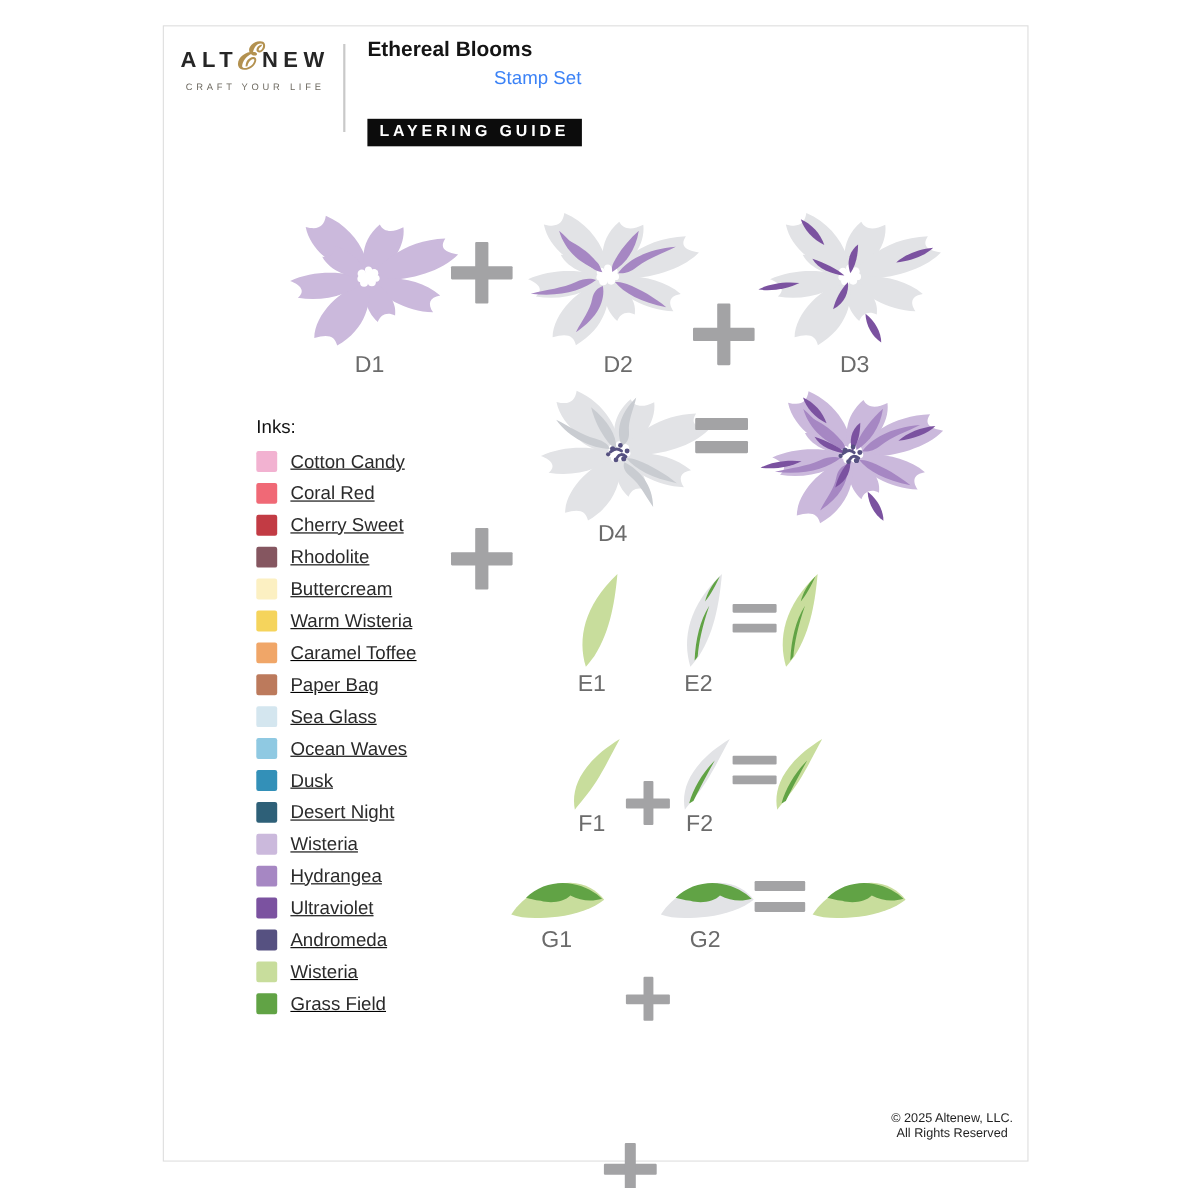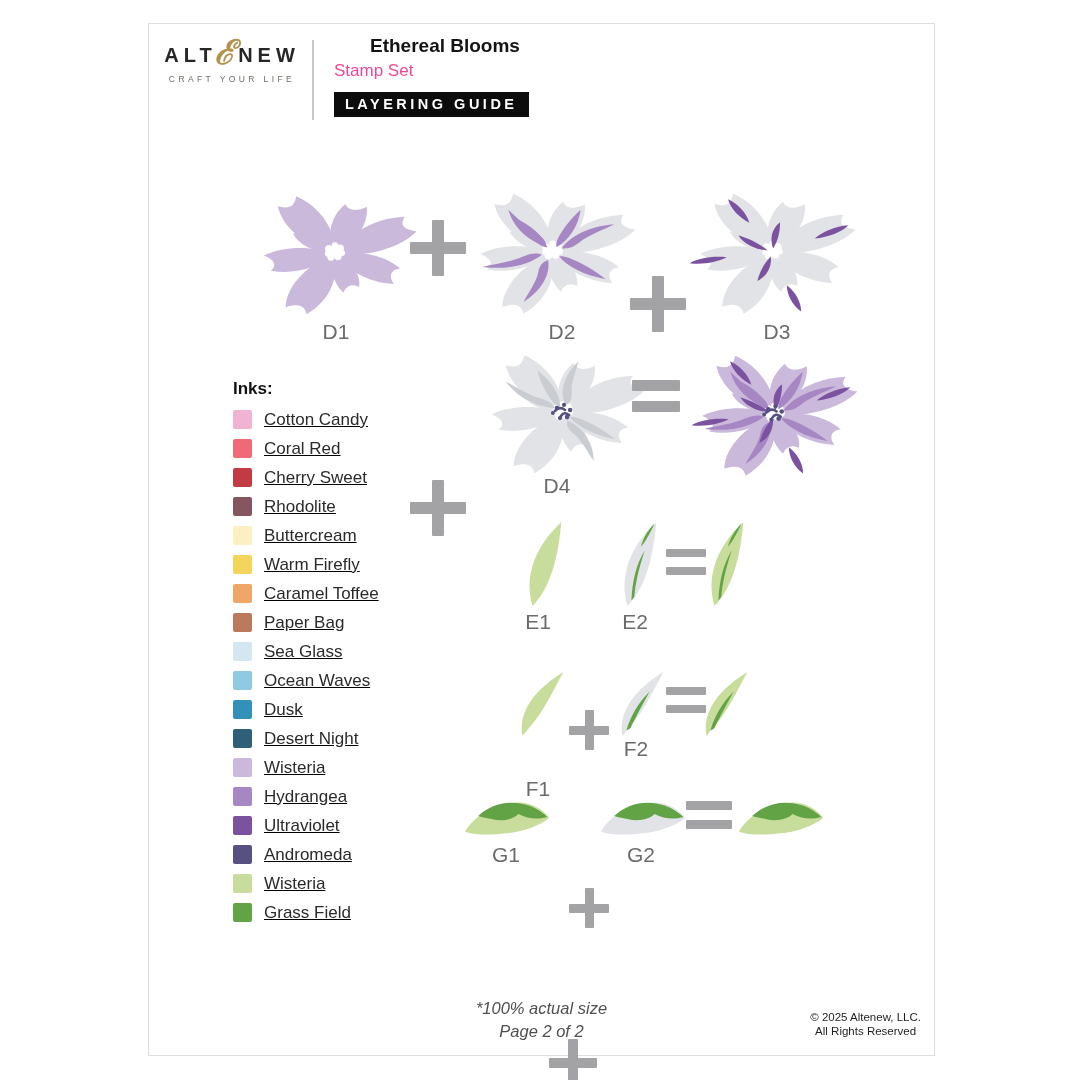"Ethereal Blooms" .doc-title { margin-left: 36px -> none }
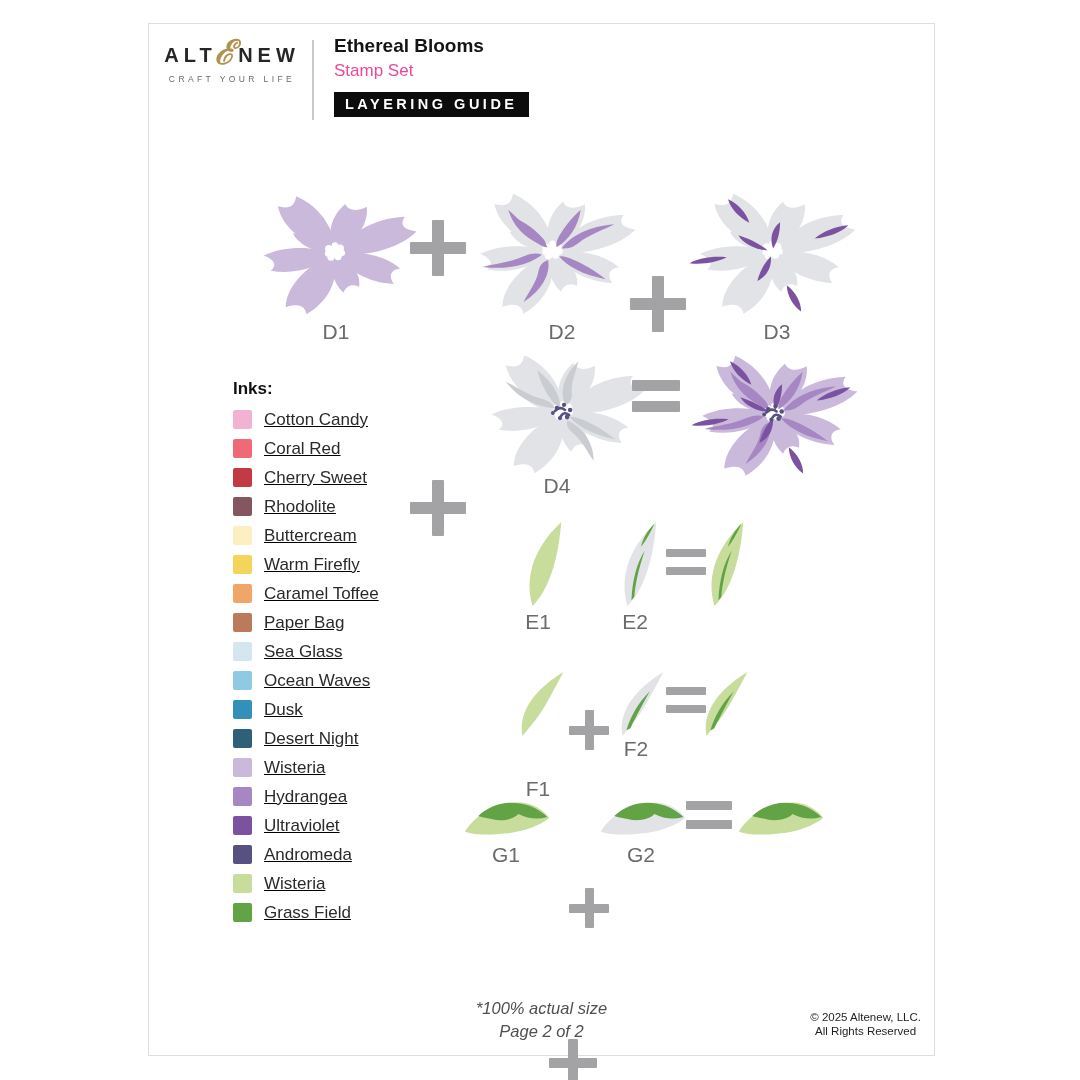"Stamp Set" .doc-subtitle { color: #ec4899 -> #3b82f6; text-align: none -> right }
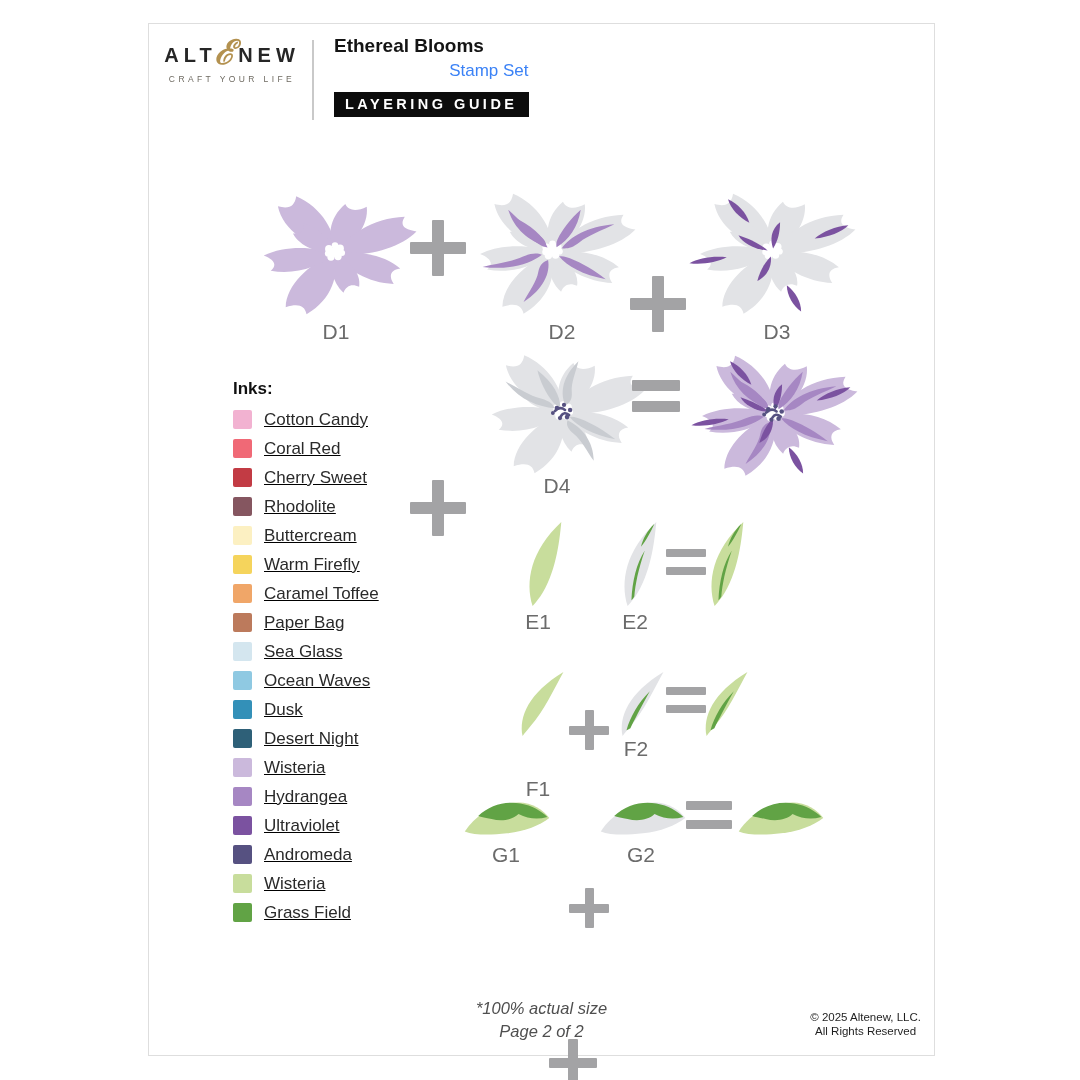"LAYERING GUIDE" .badge { margin-top: 11px -> 27px }
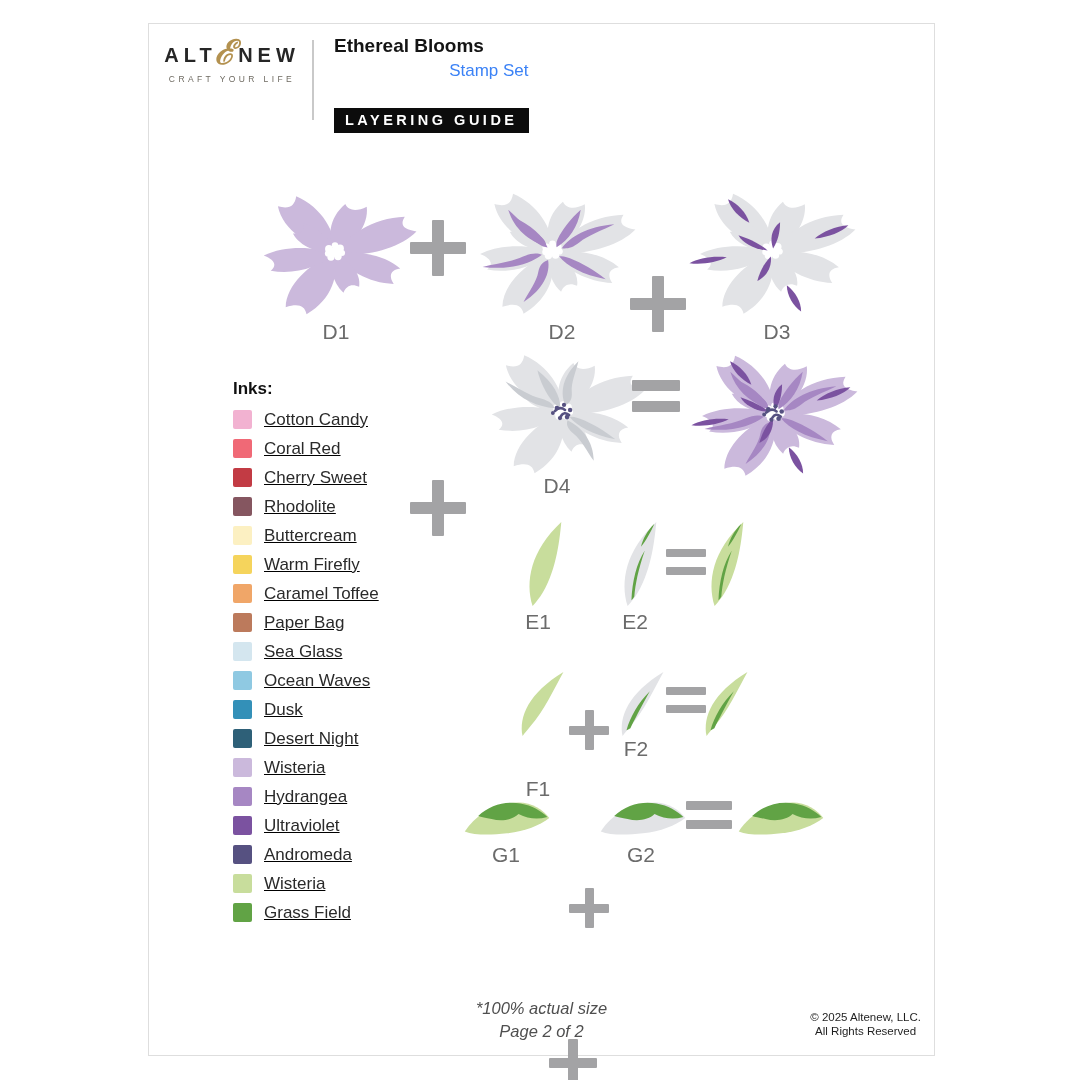"Inks:" .inks-heading { font-weight: bold -> normal }
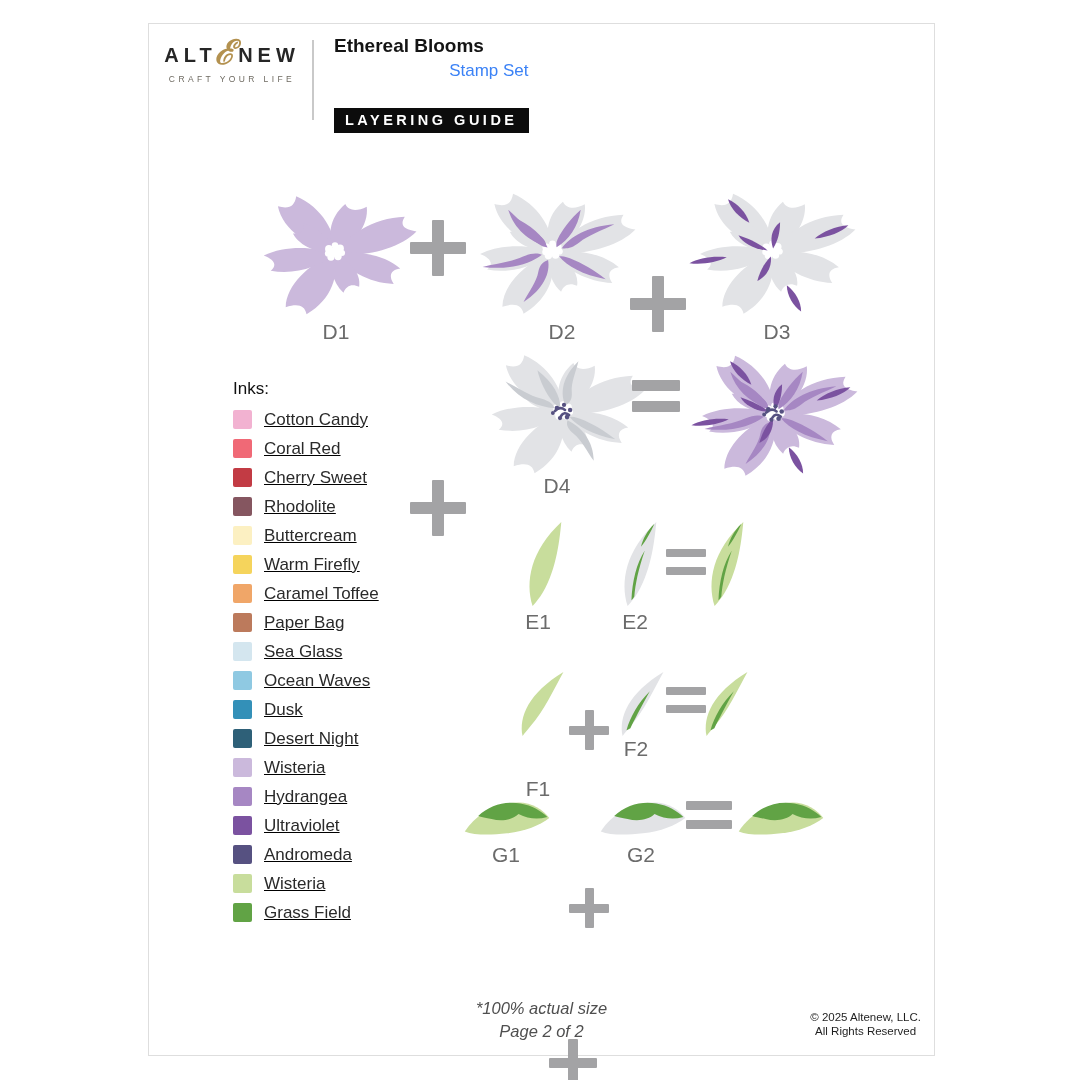"Warm Firefly" div.ink-name { text: Firefly -> Wisteria }
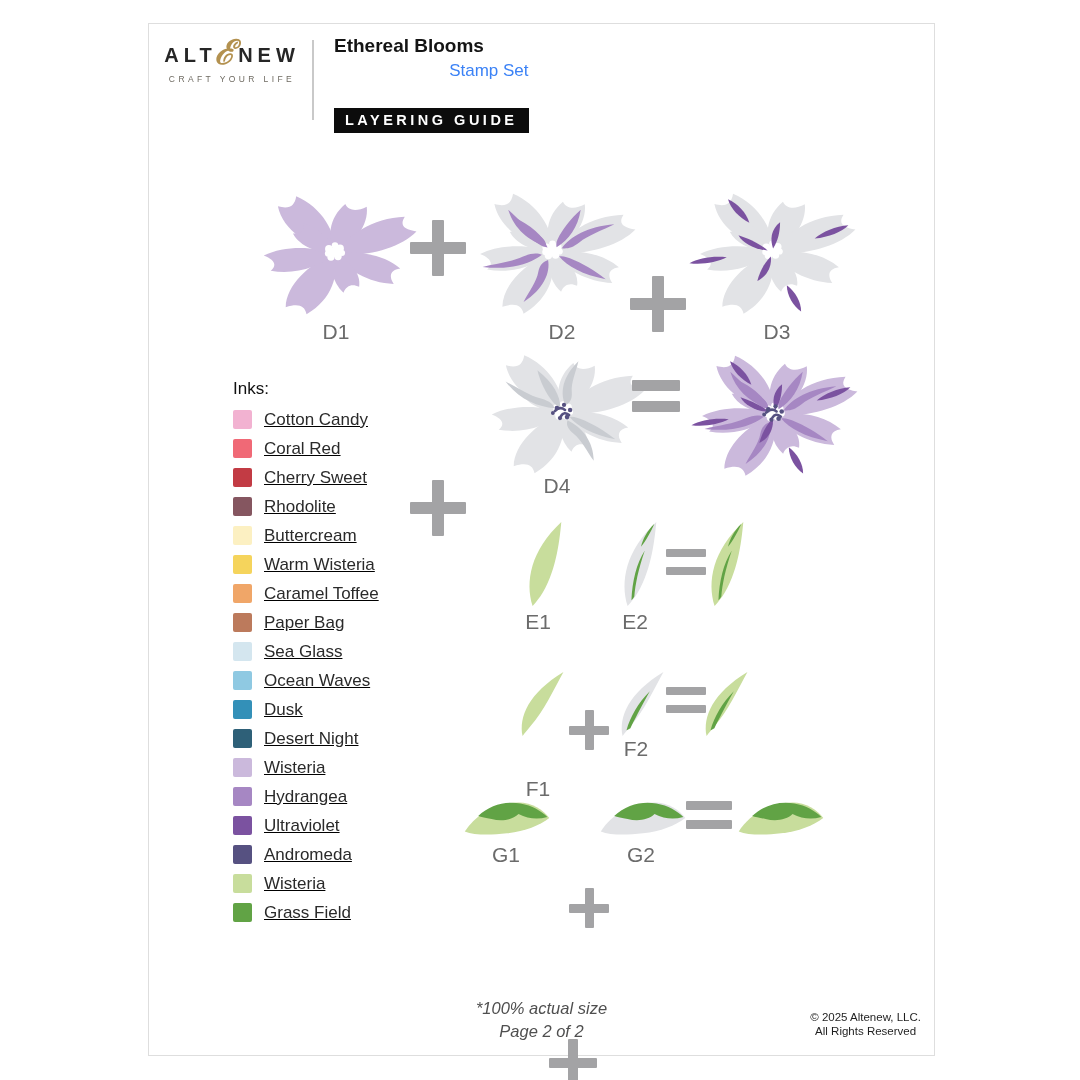"F1" div.stamp-label { top: 753px -> 713px }
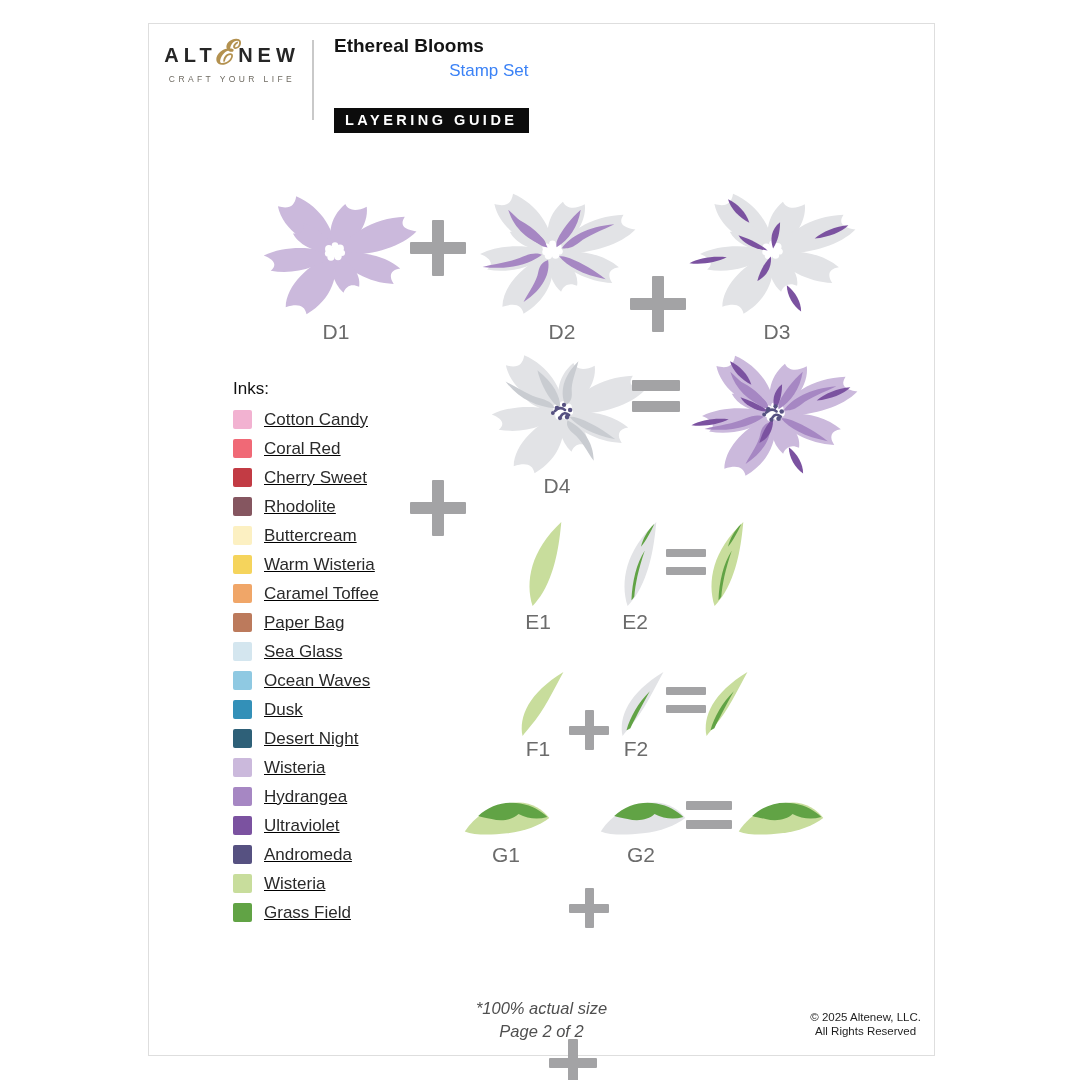"*100% actual size" div.footer-note { html: <div> <div>*100% actual size</div> <div>Page 2 of 2</div> </div> -> none }
